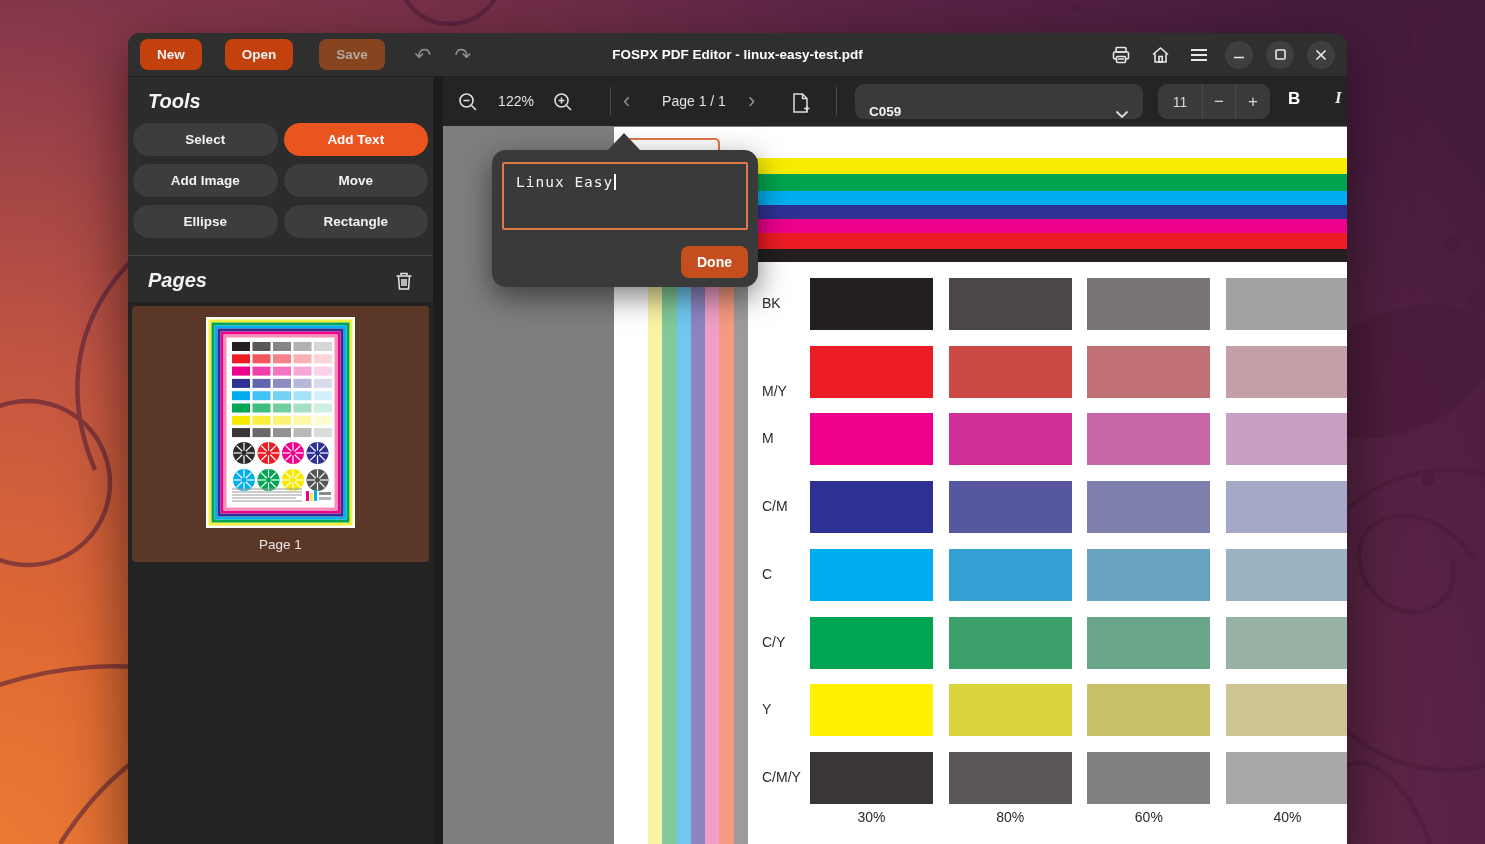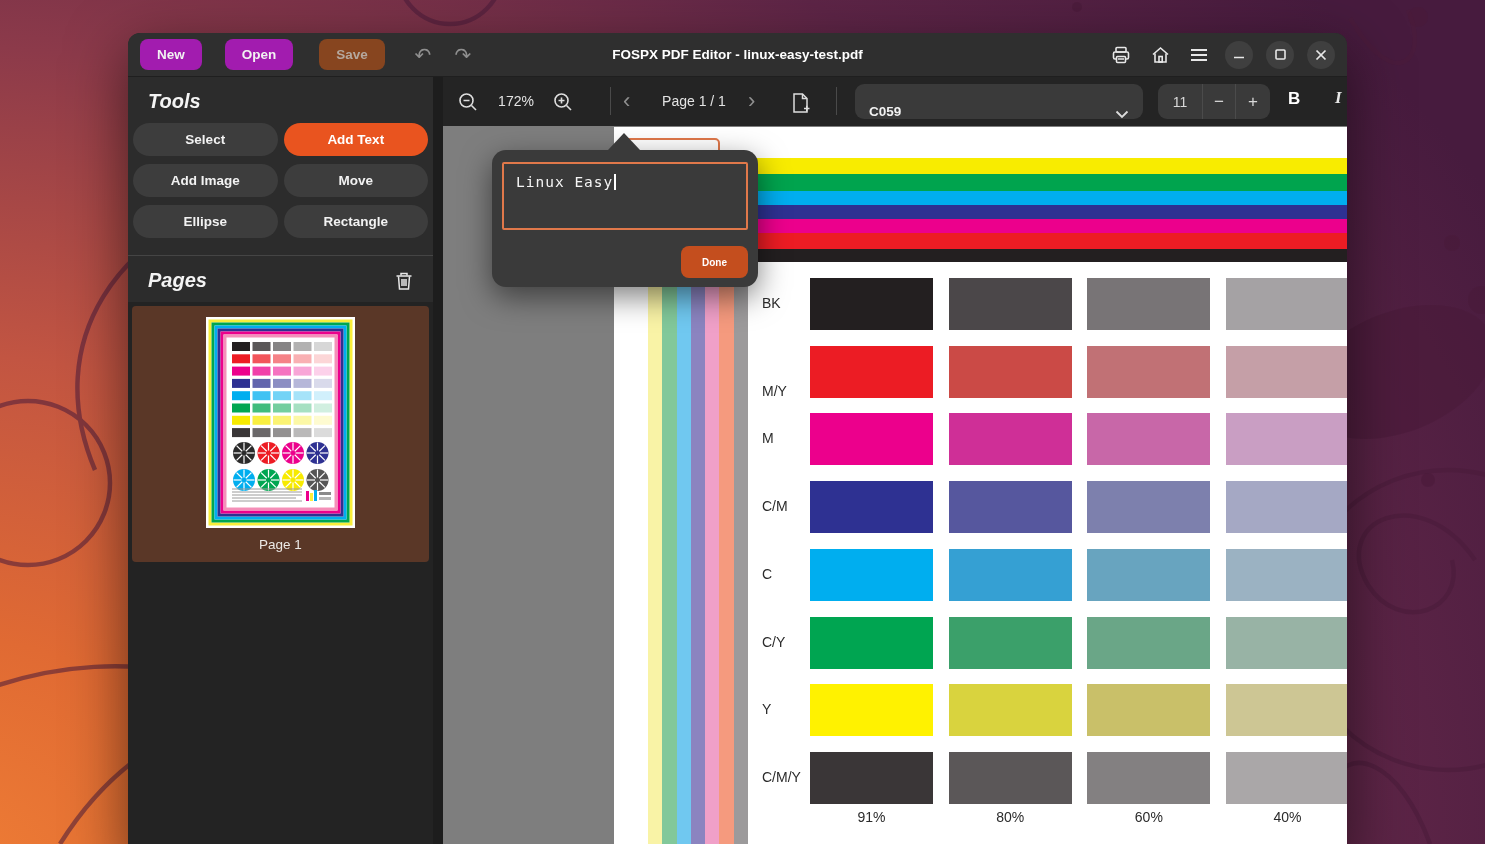"New" .tb-btn { background: #a21caf -> #c2410c }
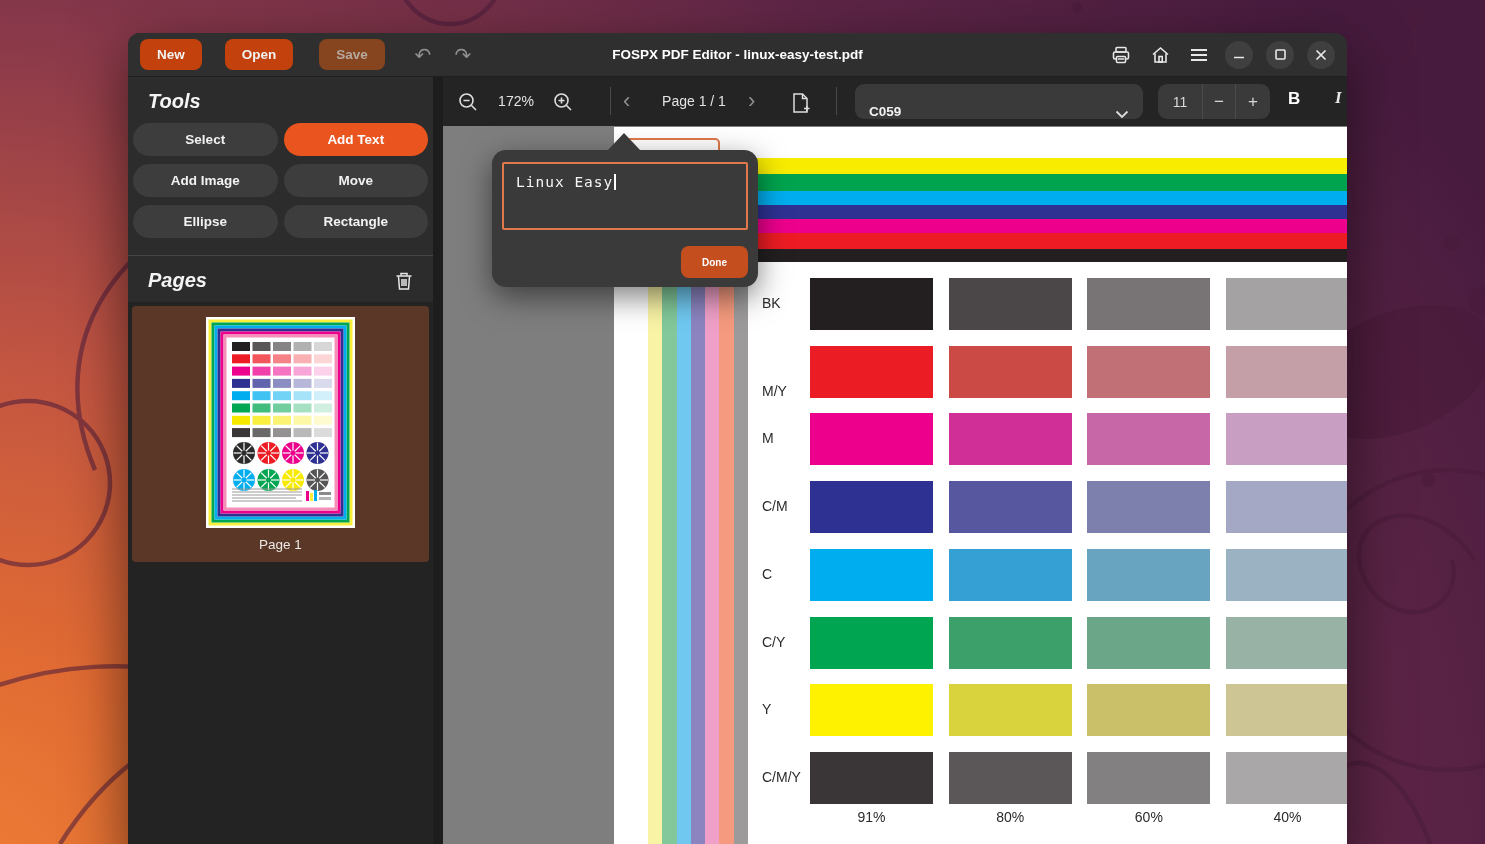"172%" div.abs { text: 172% -> 122% }
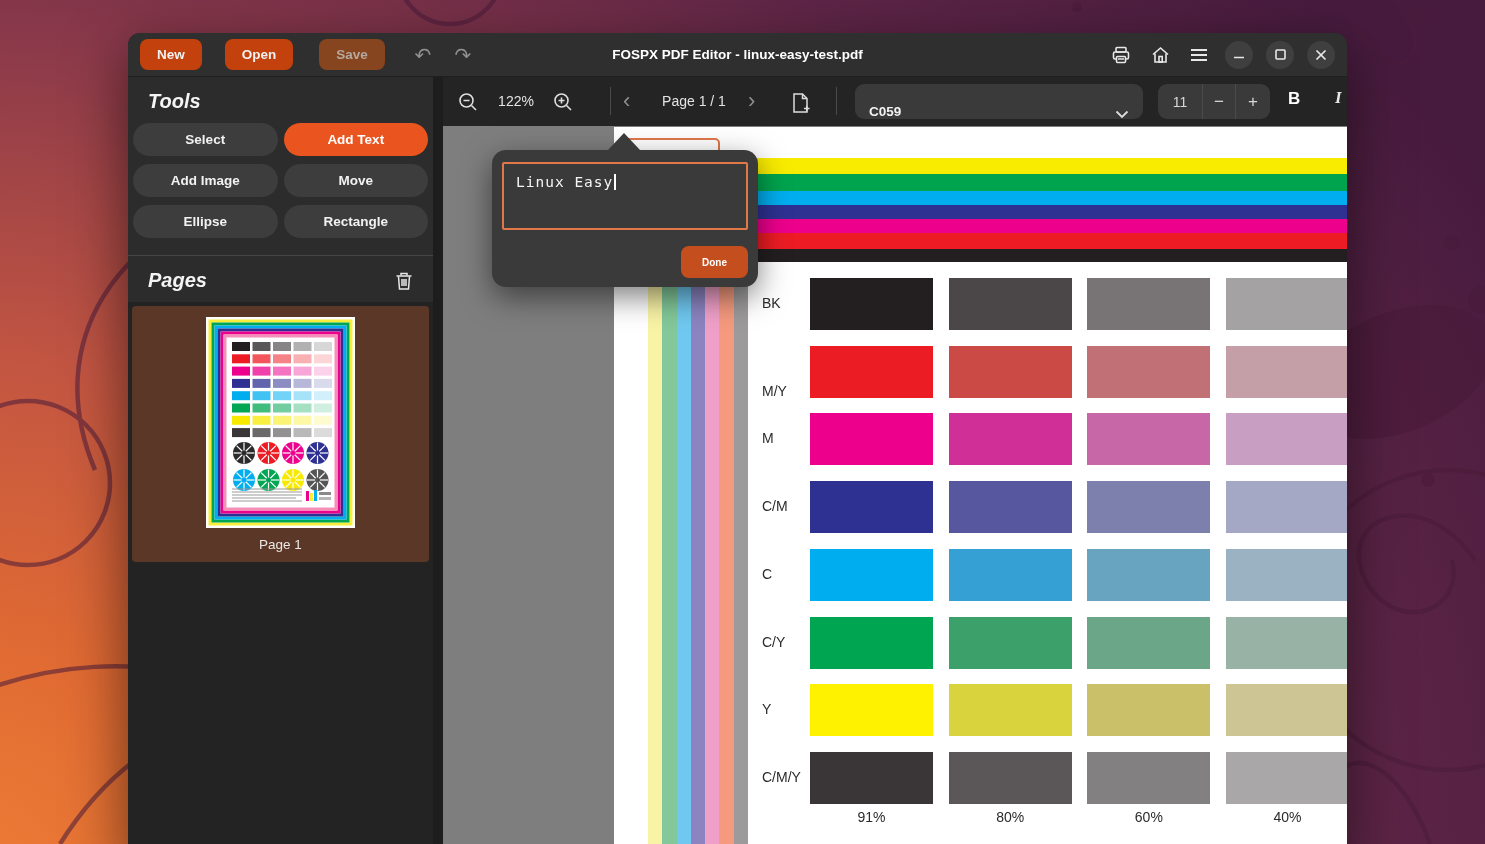"Done" .done-btn { font-size: 10px -> 14px }
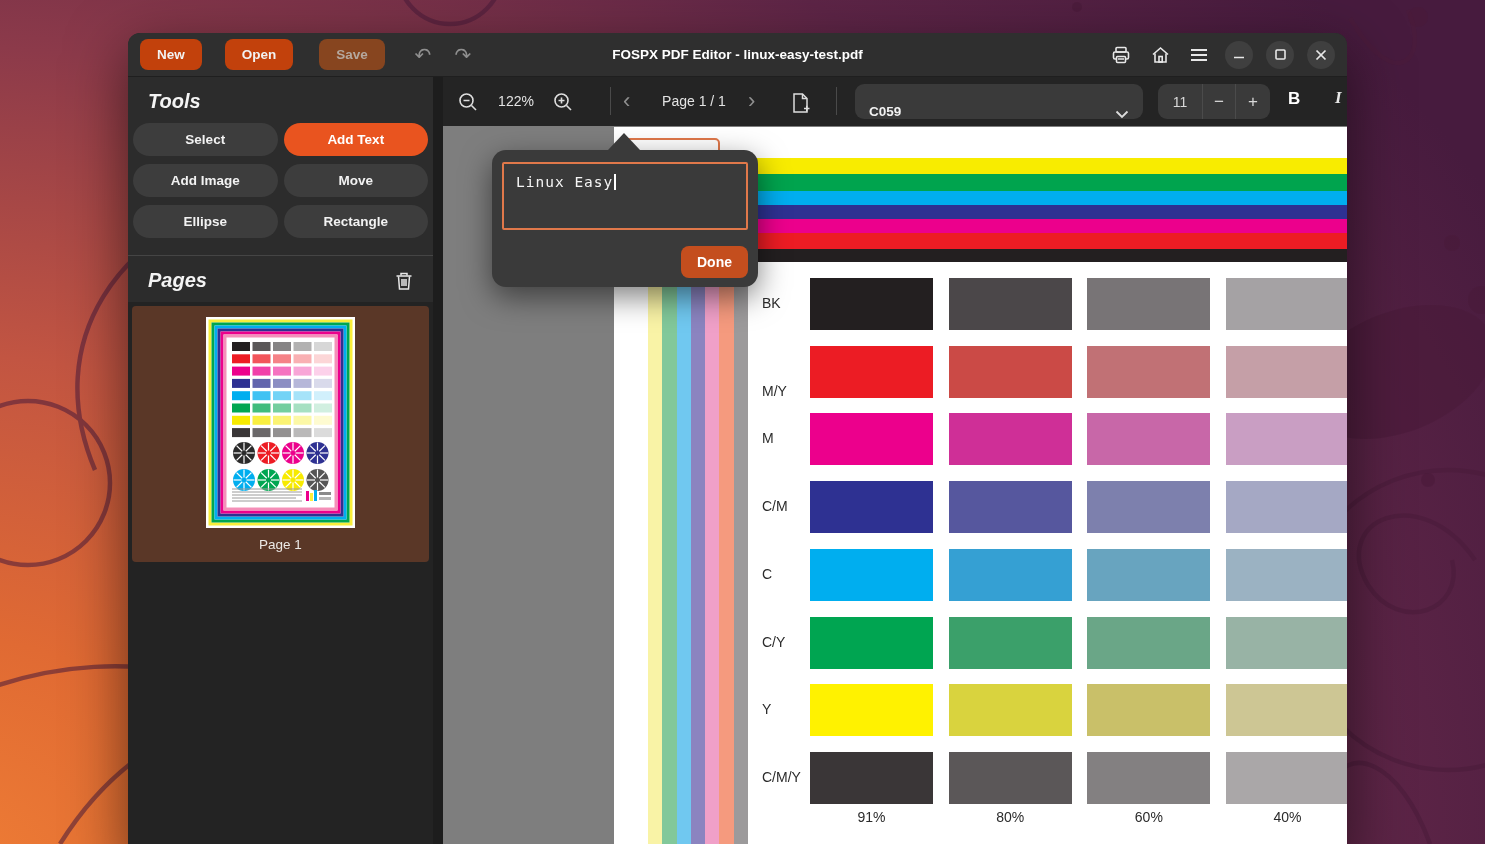"91%" div.pct-label { text: 91% -> 30% }
